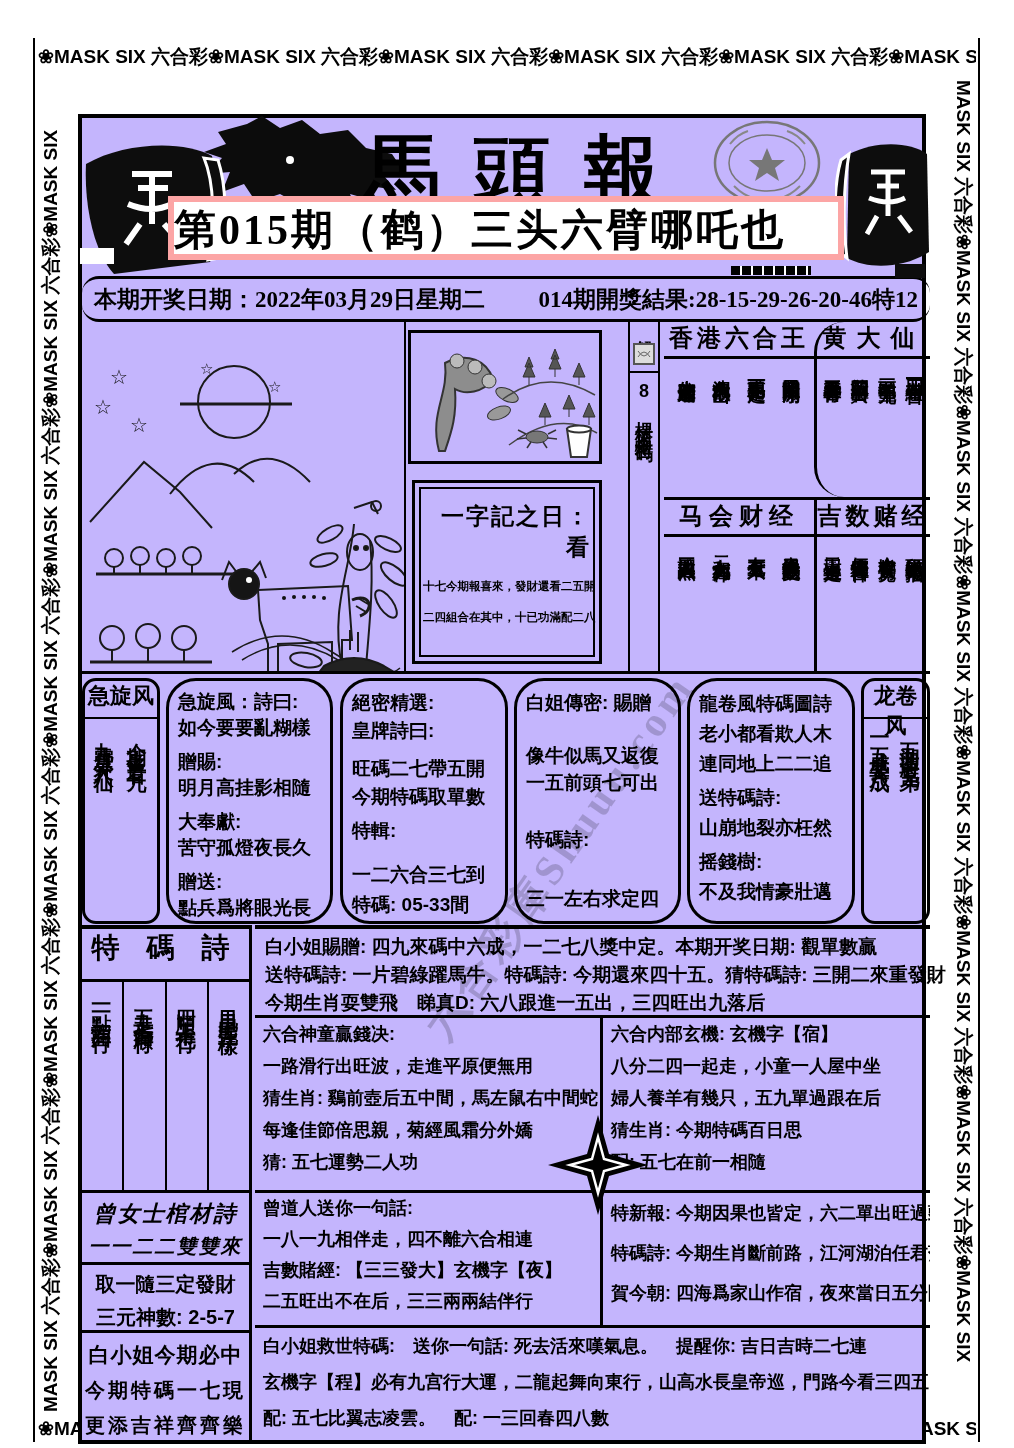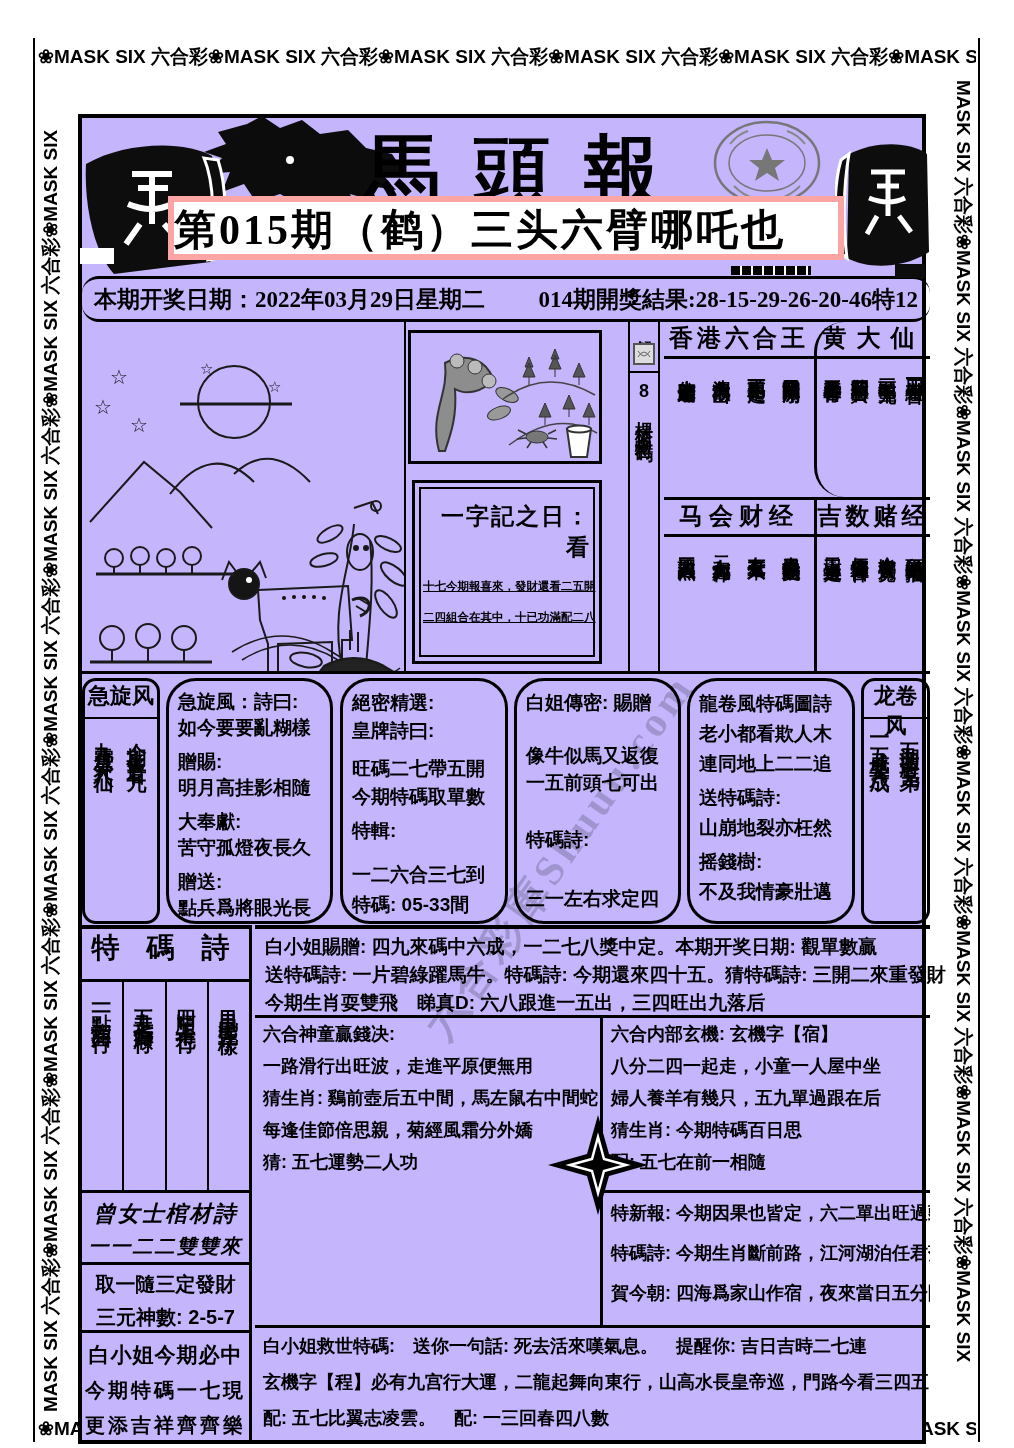"十七今期報喜來，發財還看二五開" .cap-line { text-decoration: underline -> none }
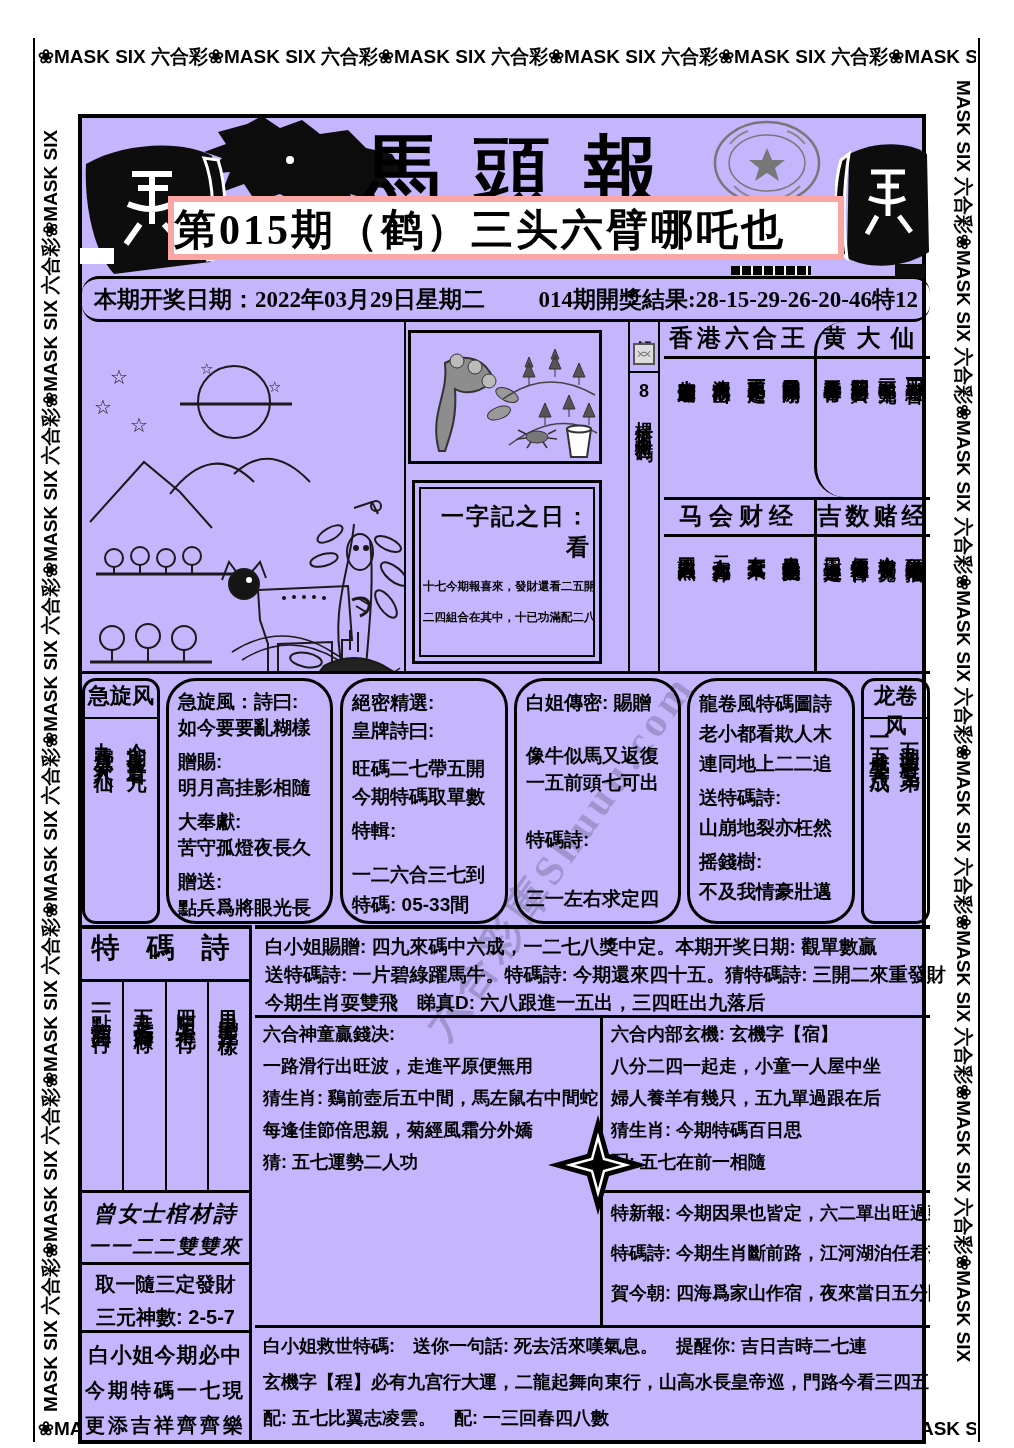"曾道人送你一句話:" div.txtbox { html: none -> <div> <div>曾道人送你一句話:</div> <div>一八一九相伴走，四不離六合相連</div> <div>吉數賭經: 【三三發大】玄機字【夜】</div> <div>二五旺出不在后，三三兩兩結伴行</div> </div> }
